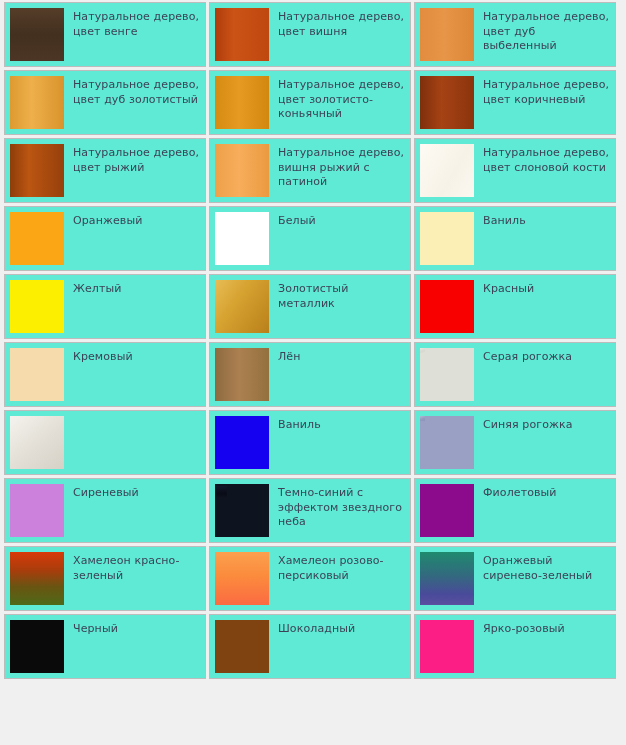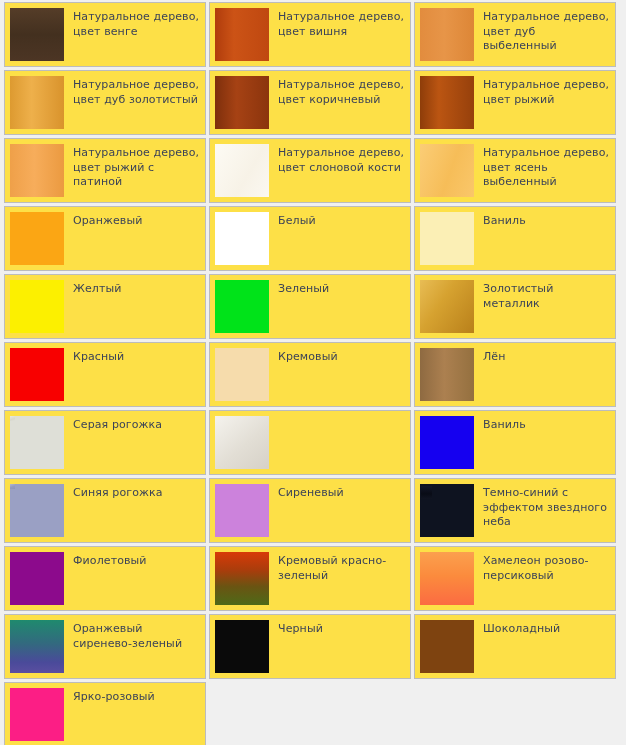"Натуральное дерево, цвет венге" .card { background: #fde047 -> #5eead4 }
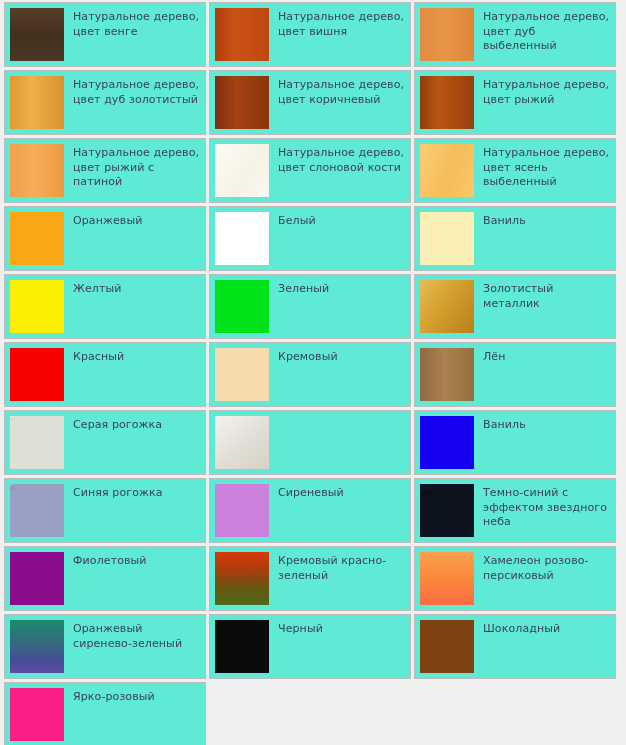"Натуральное дерево, цвет" div.card { html: none -> <div> <div></div> <div>Натуральное дерево, цвет золотисто-коньячный</div> </div> }
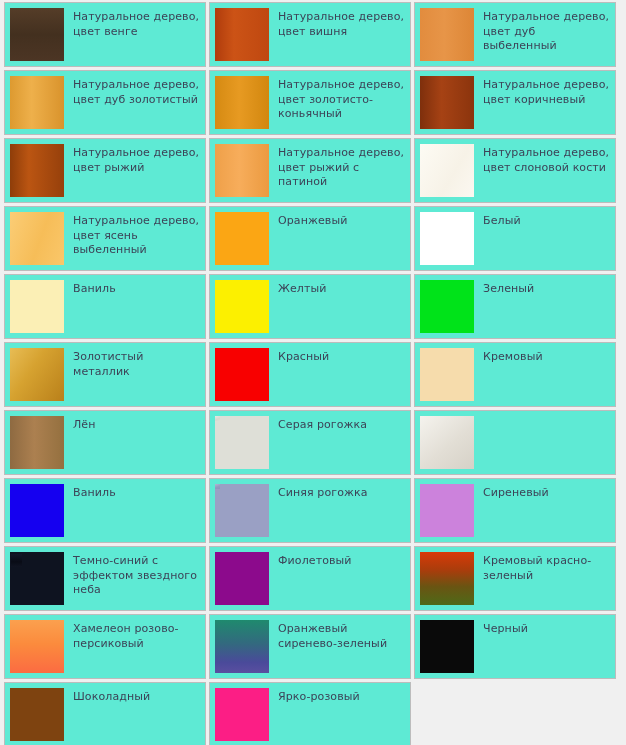"Натуральное дерево, цвет рыжий с" div.label { text: цвет -> вишня }
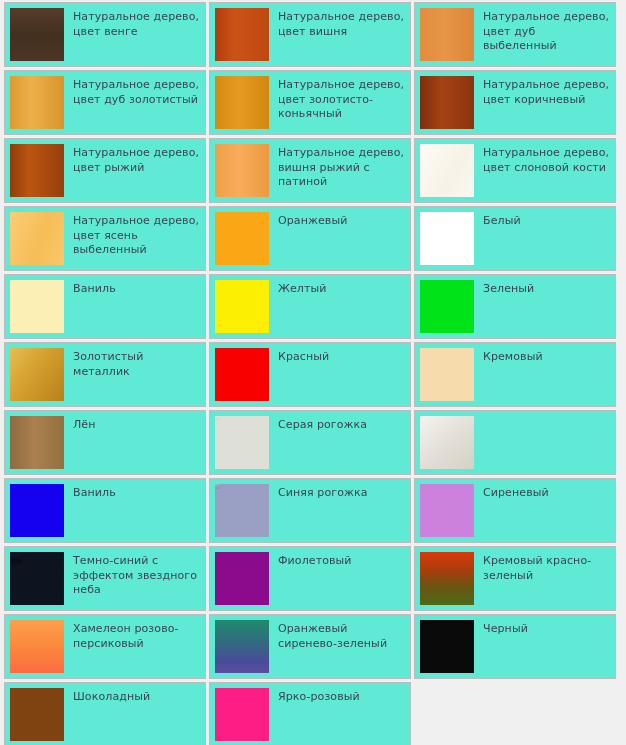"Натуральное дерево, цвет ясень" div.card { html: <div> <div></div> <div>Натуральное дерево, цвет ясень выбеленный</div> </div> -> none }
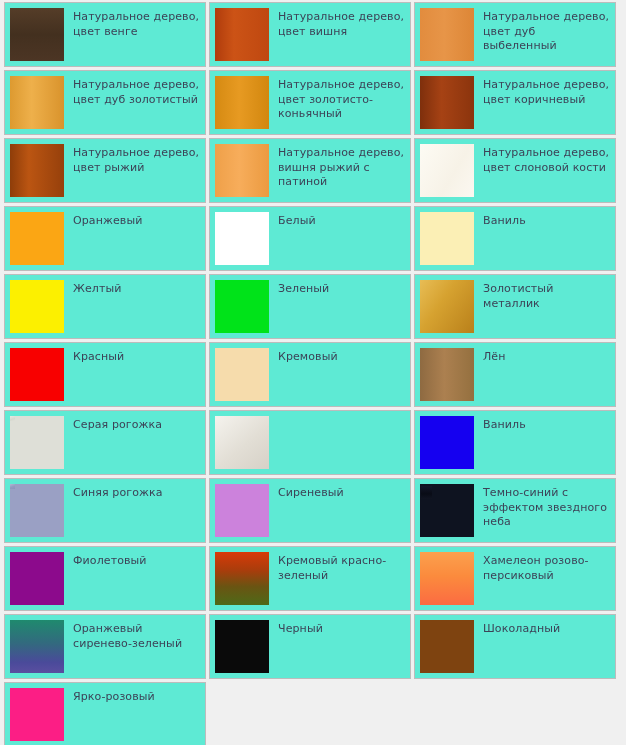"Зеленый" div.card { html: <div> <div></div> <div>Зеленый</div> </div> -> none }
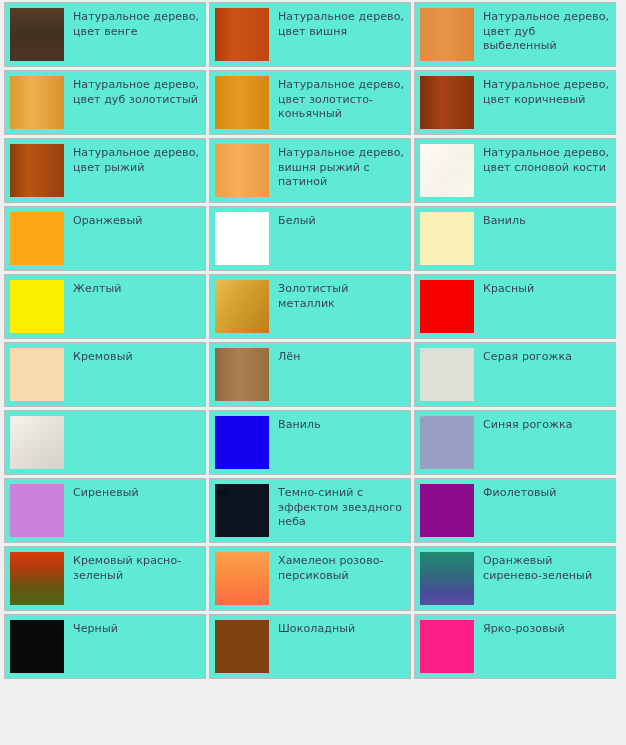"Кремовый красно-зеленый" div.label { text: Кремовый -> Хамелеон }
